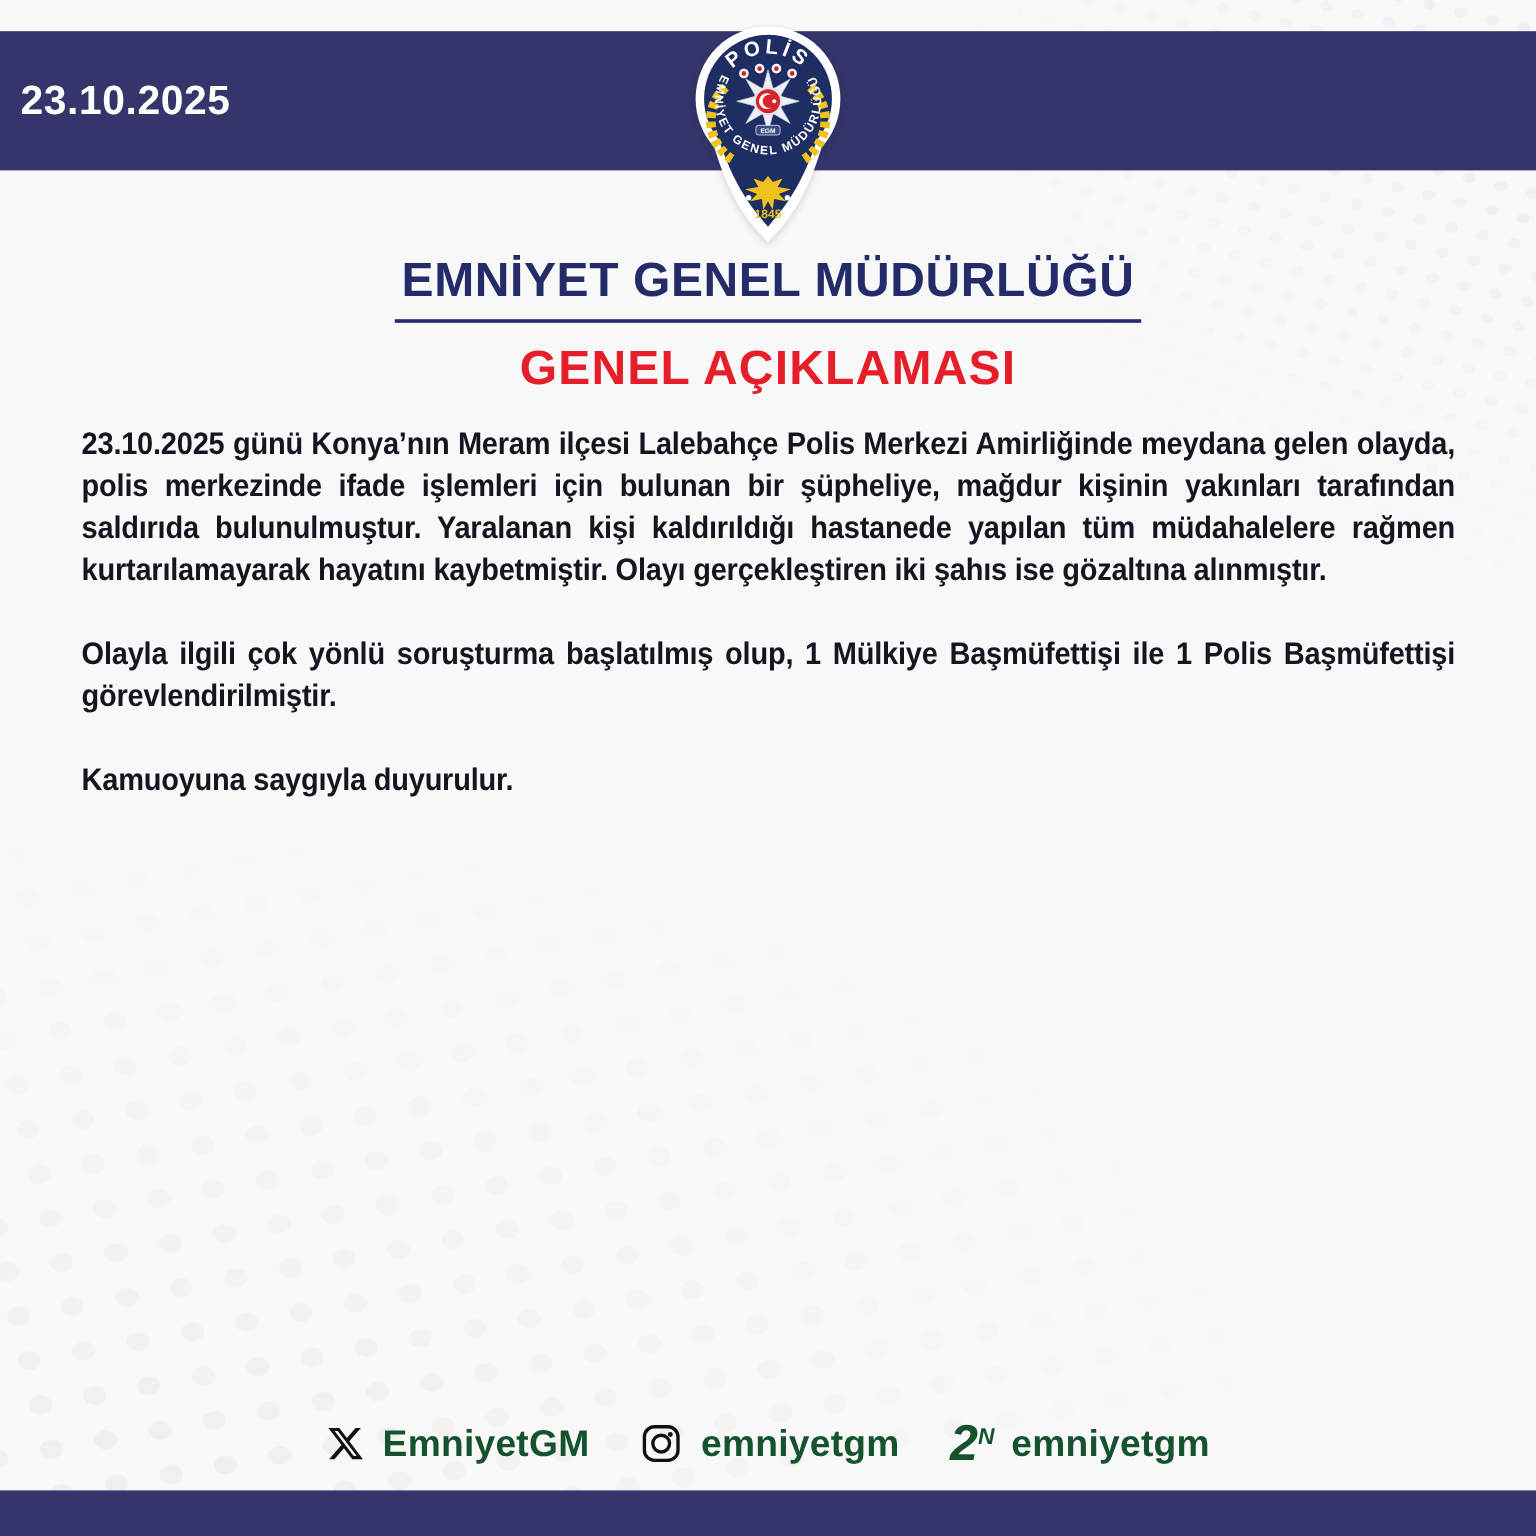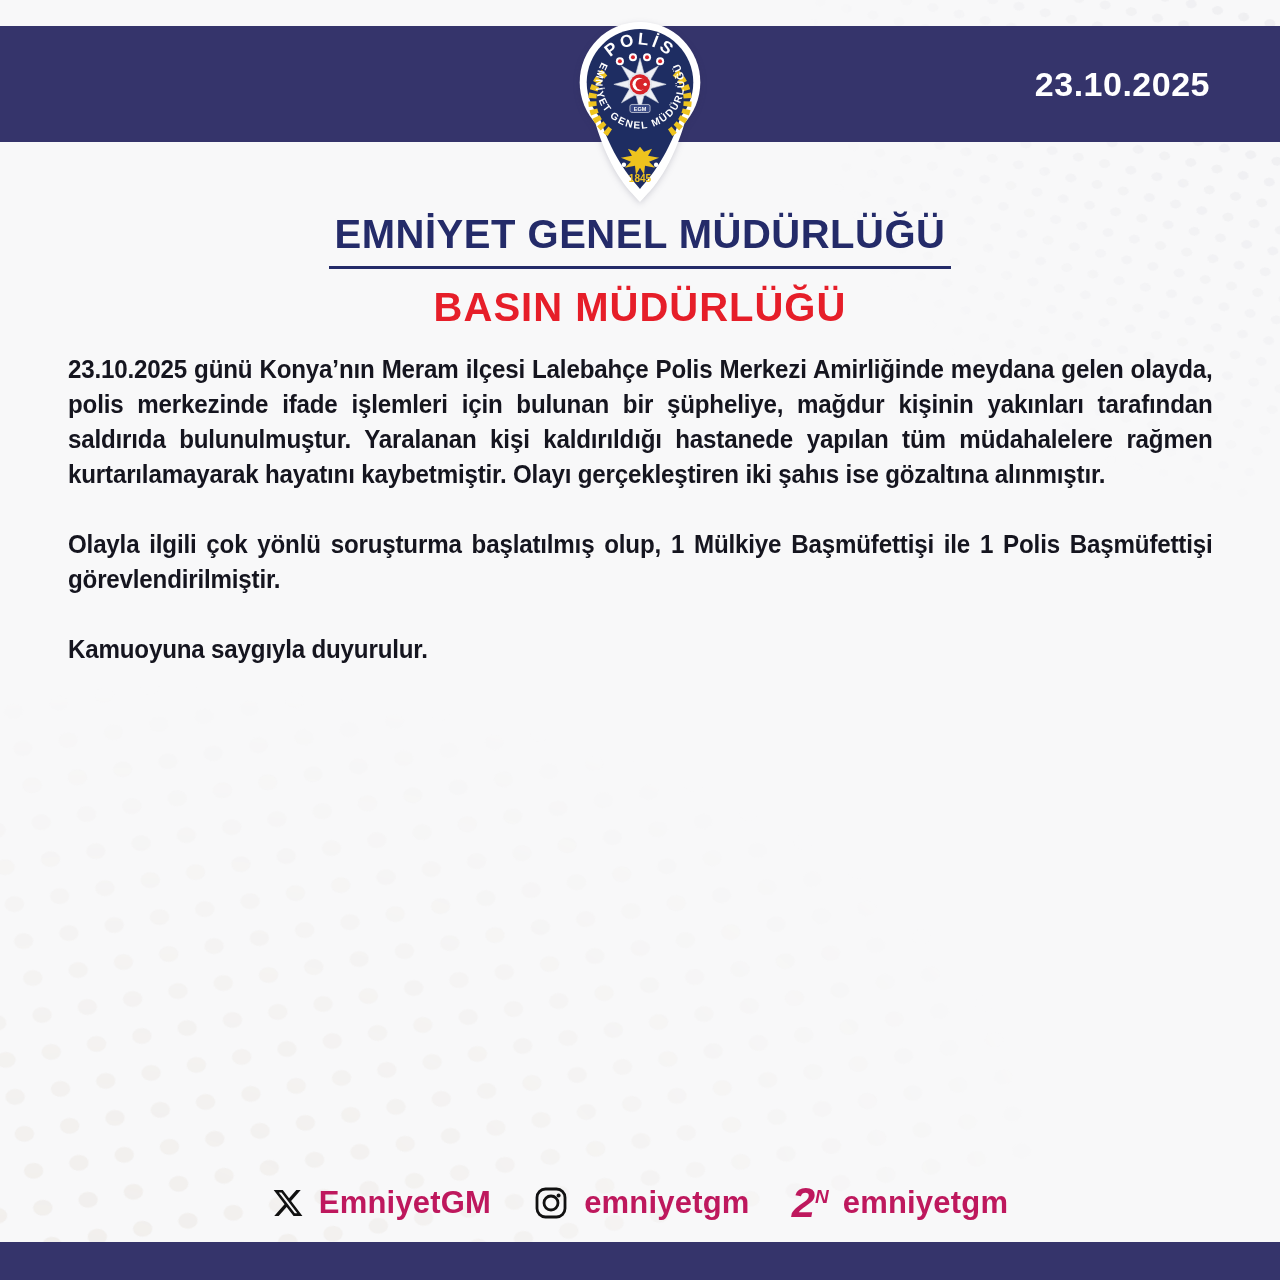"23.10.2025" .top-bar { justify-content: flex-end -> none }
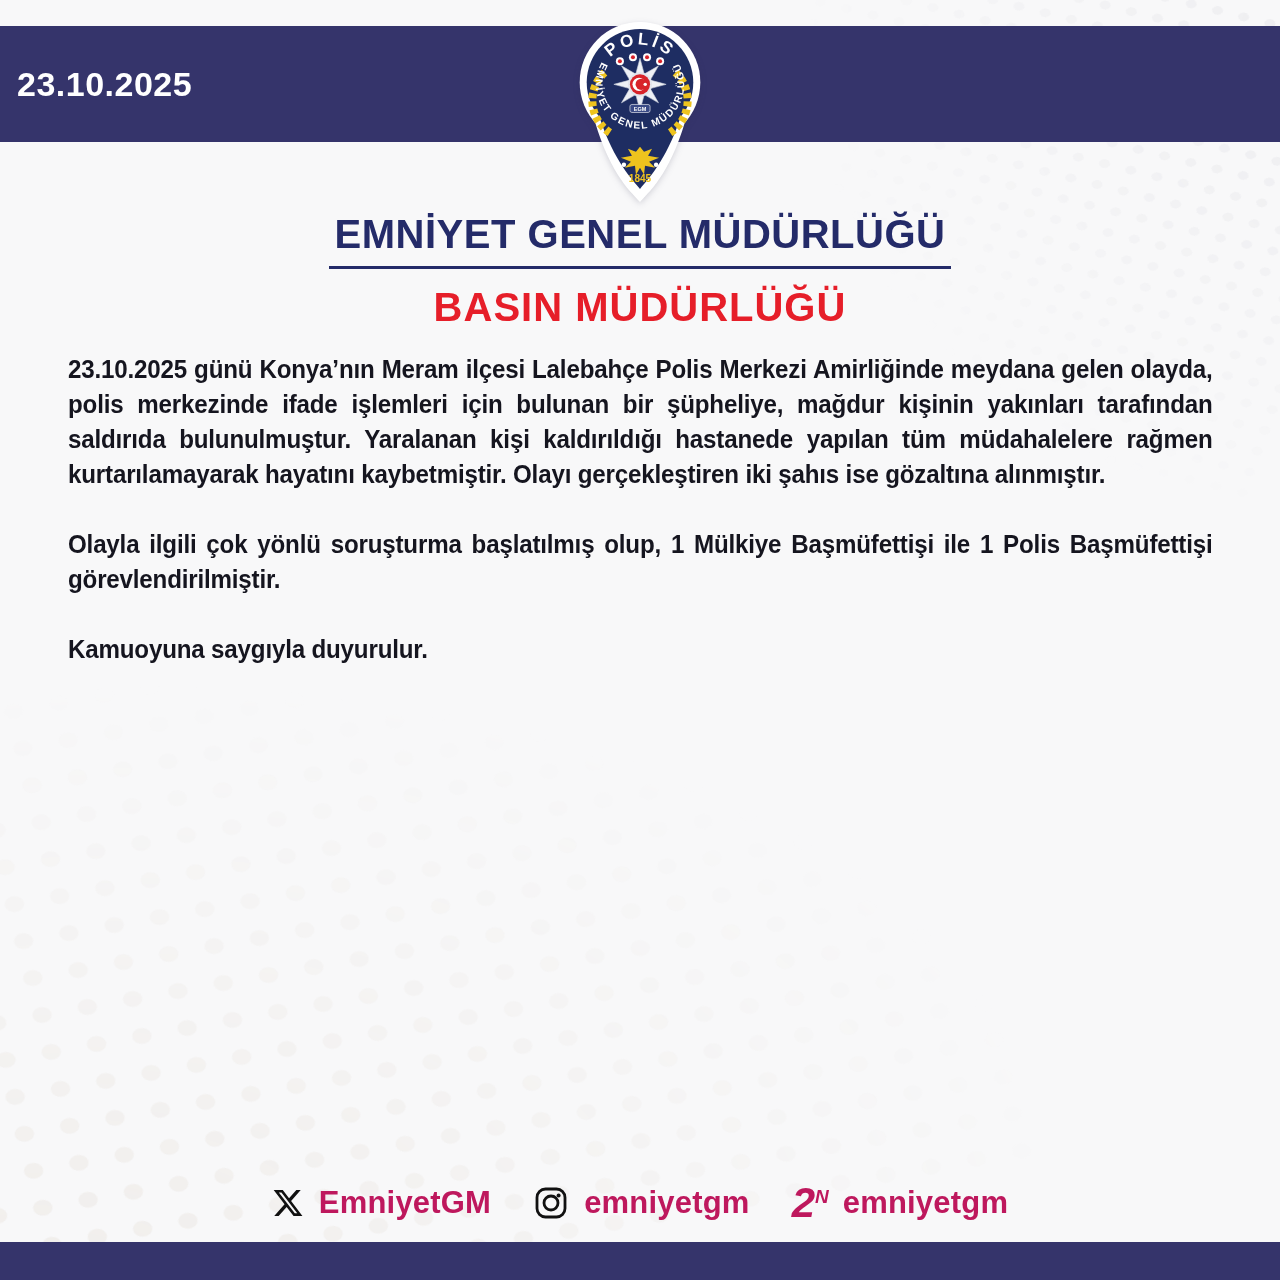"BASIN MÜDÜRLÜĞÜ" div.sub-title { text: BASIN MÜDÜRLÜĞÜ -> GENEL AÇIKLAMASI }
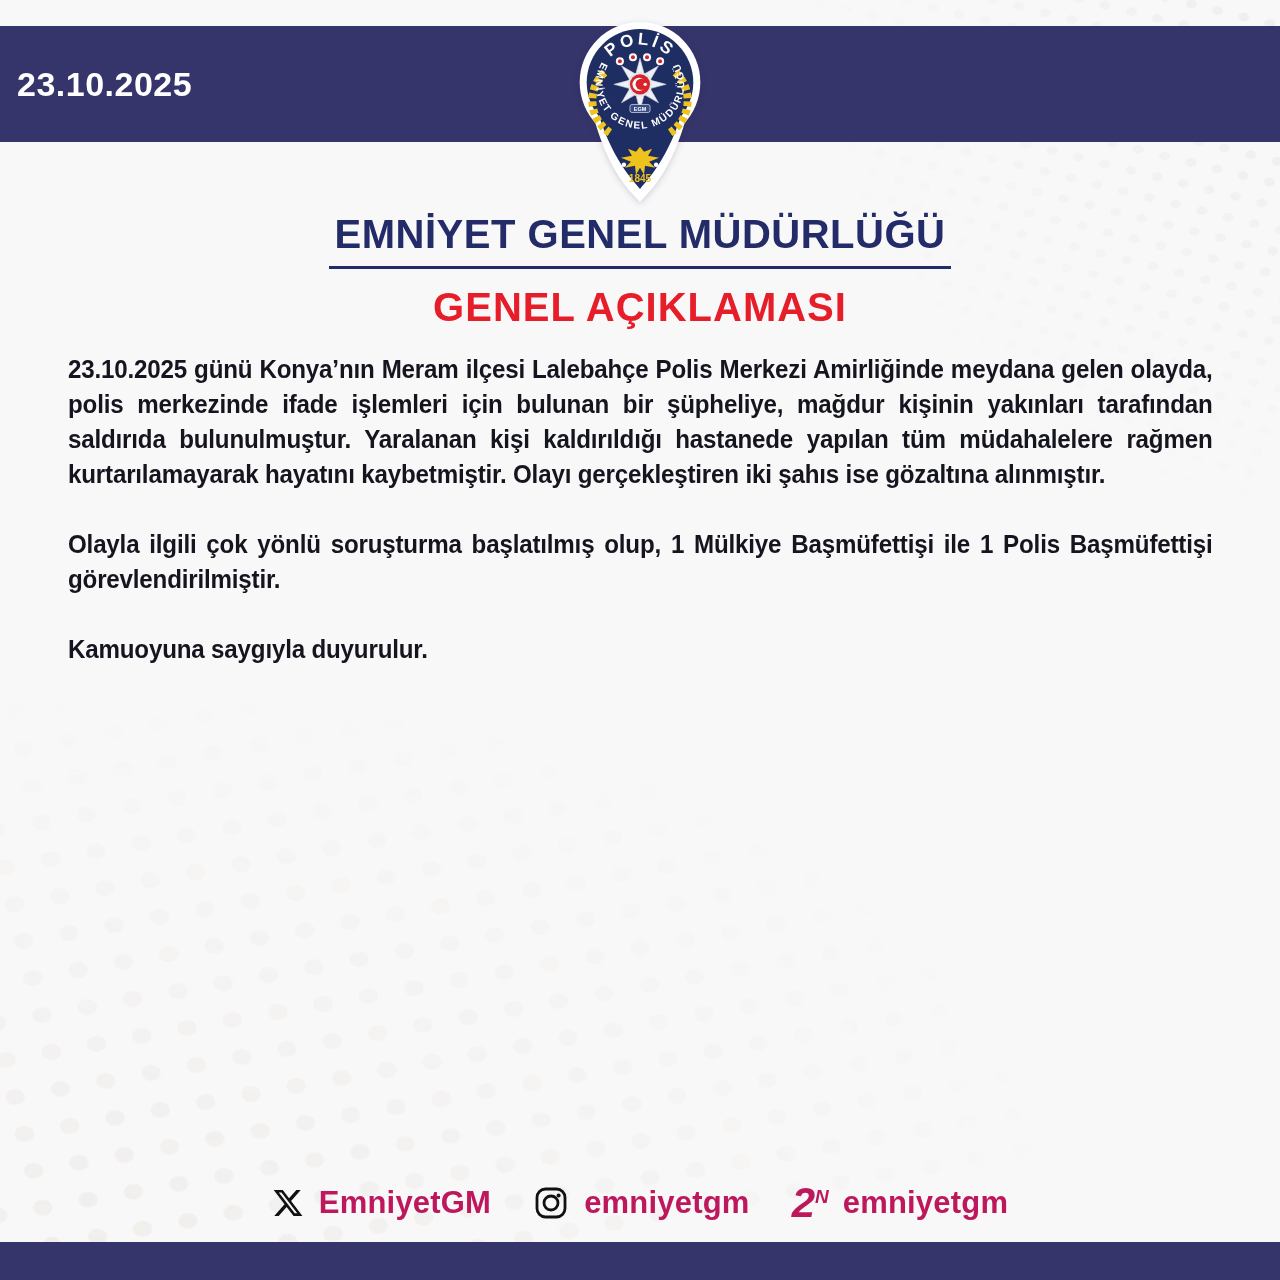"EmniyetGM" .social-row { color: #be185d -> #14532d }
